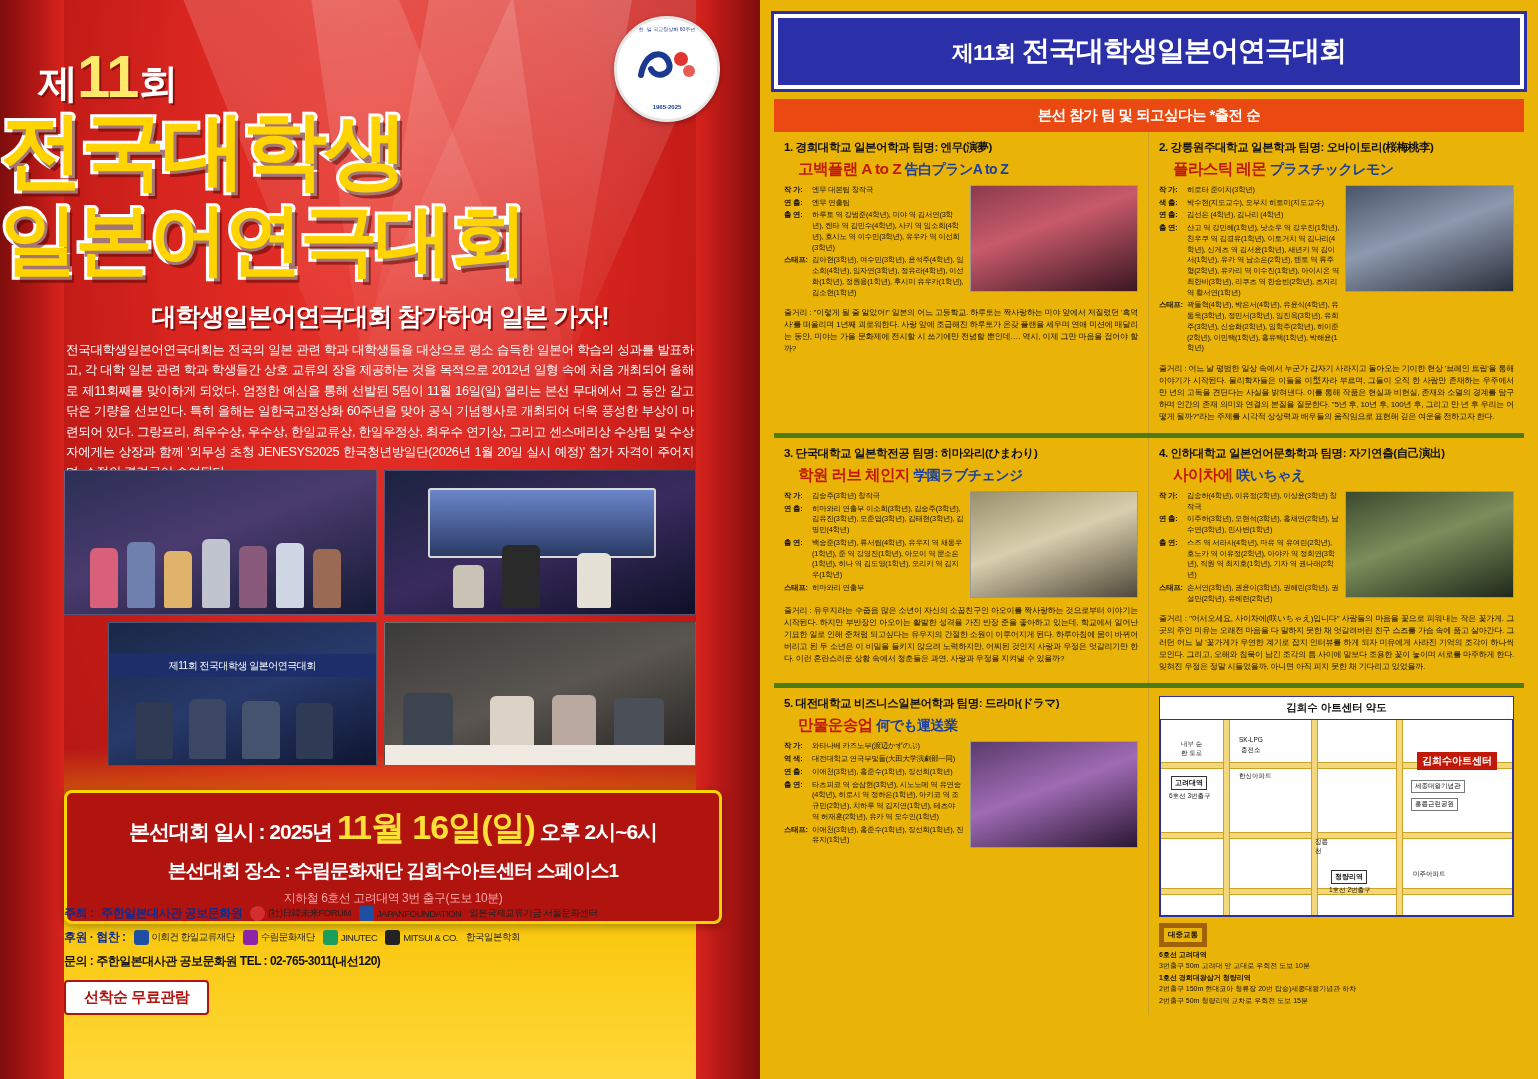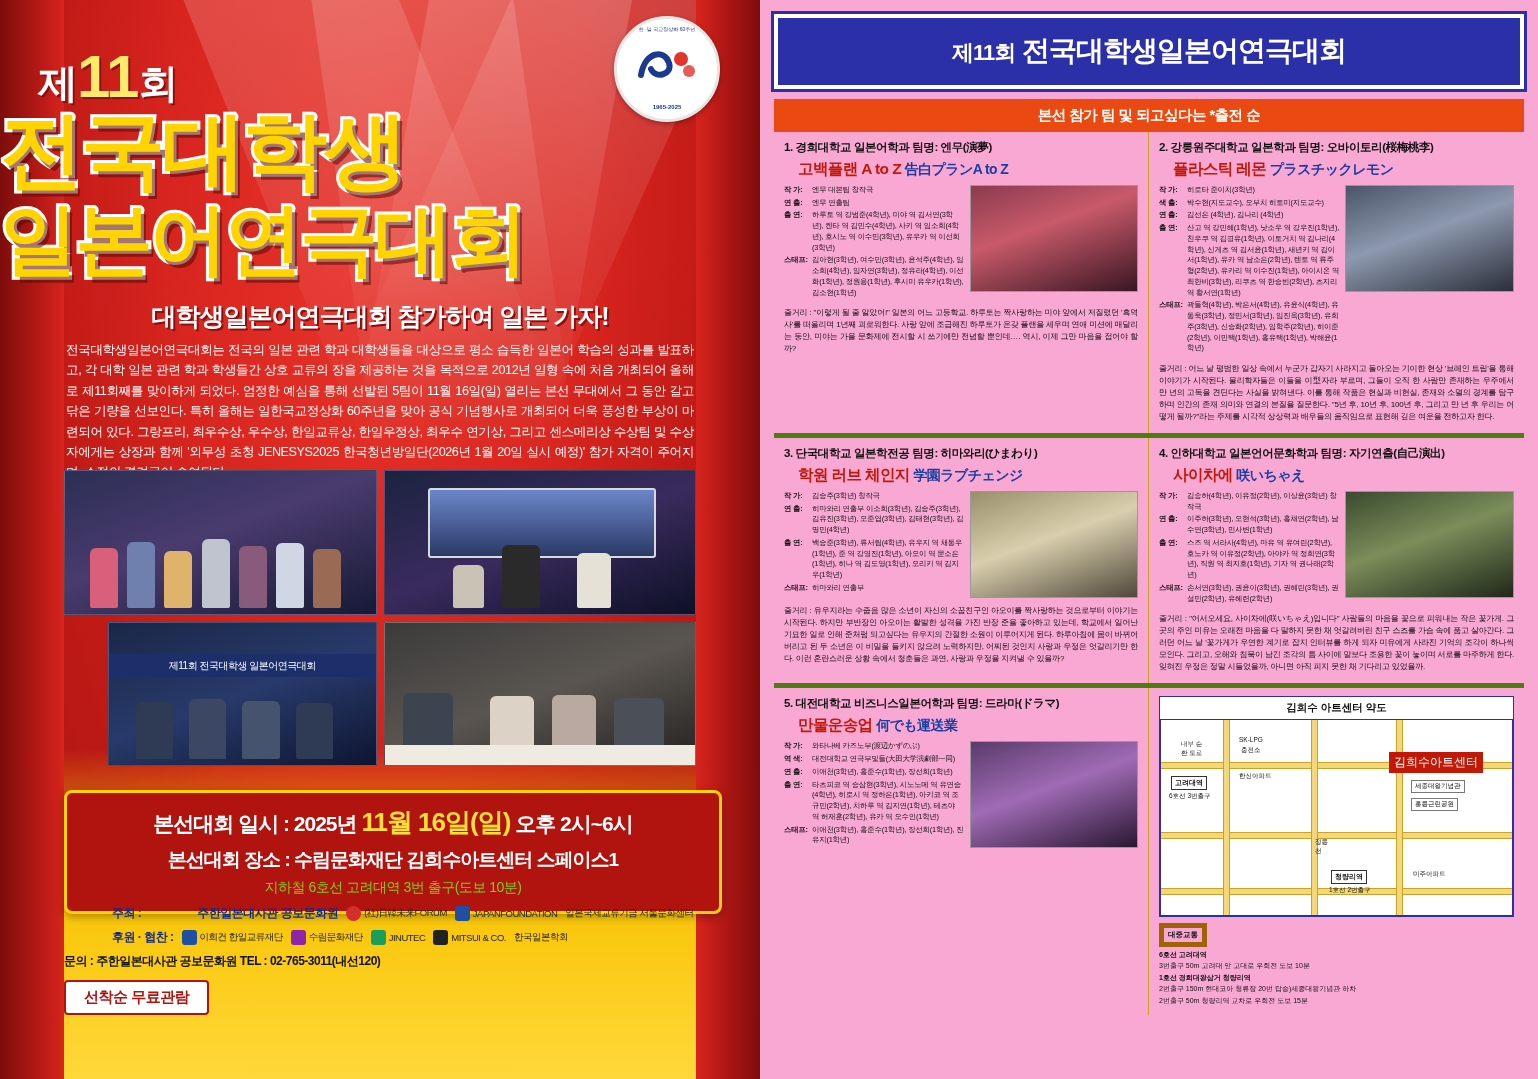"제11회 전국대학생일본어연극대회" .right { background: #f9a8d4 -> #eab308 }
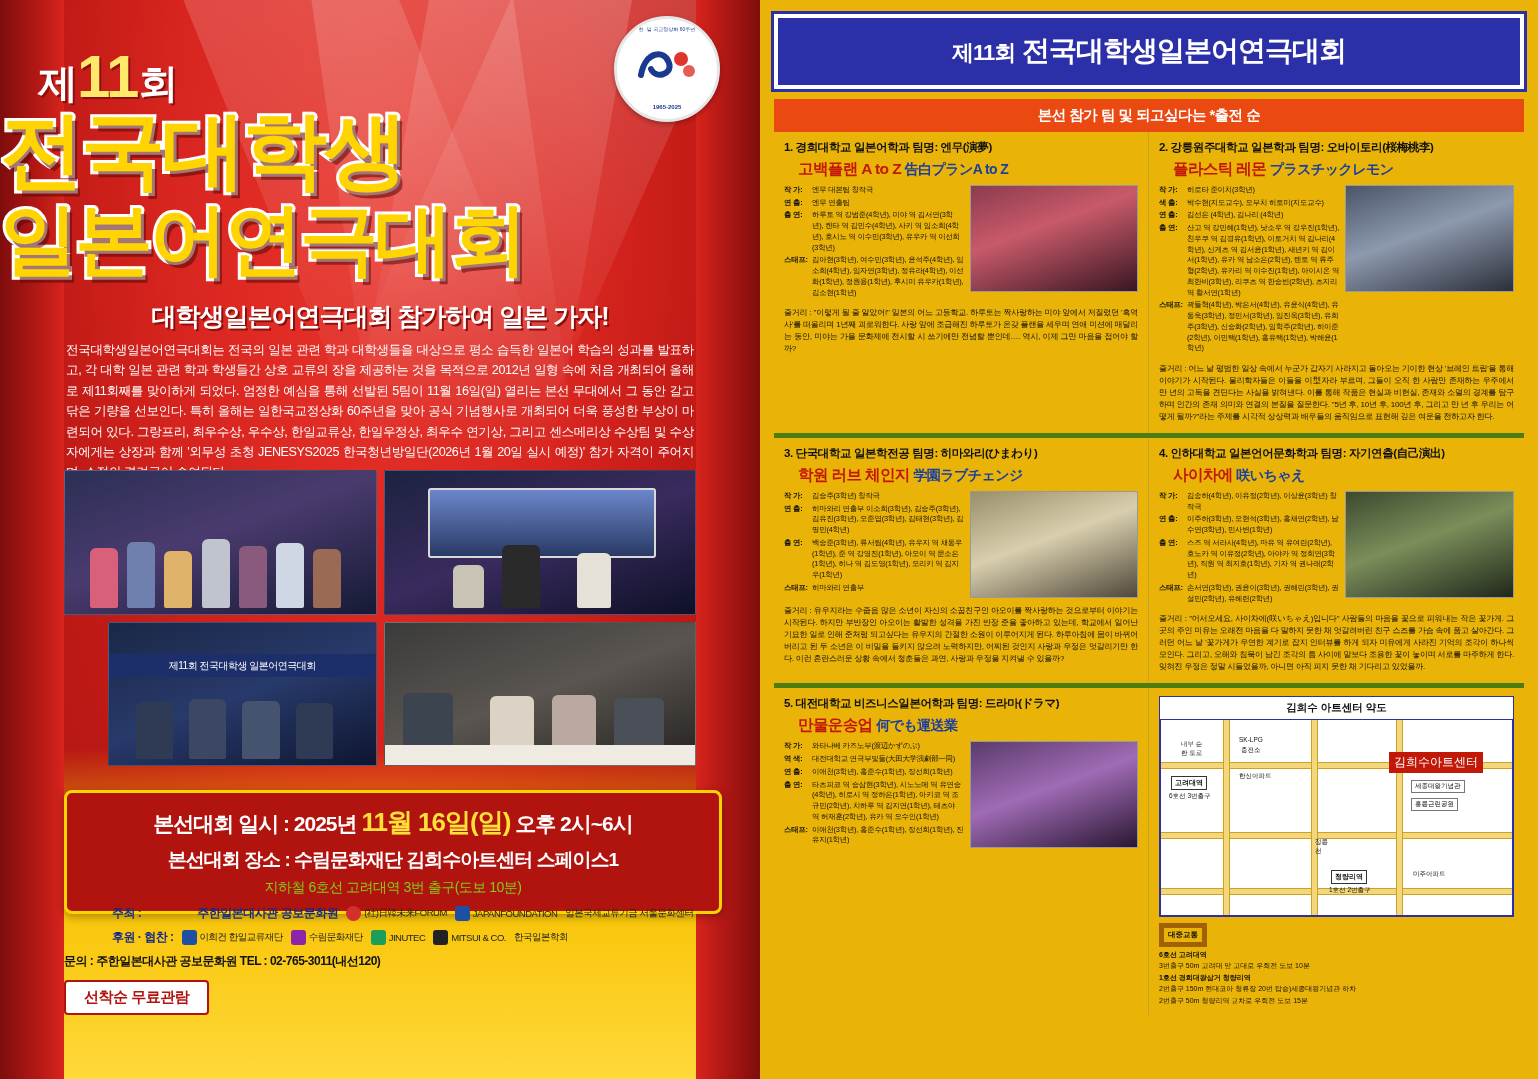"김희수아트센터" .mcenter { font-size: 12px -> 10px; font-weight: normal -> bold; margin-left: none -> 28px }
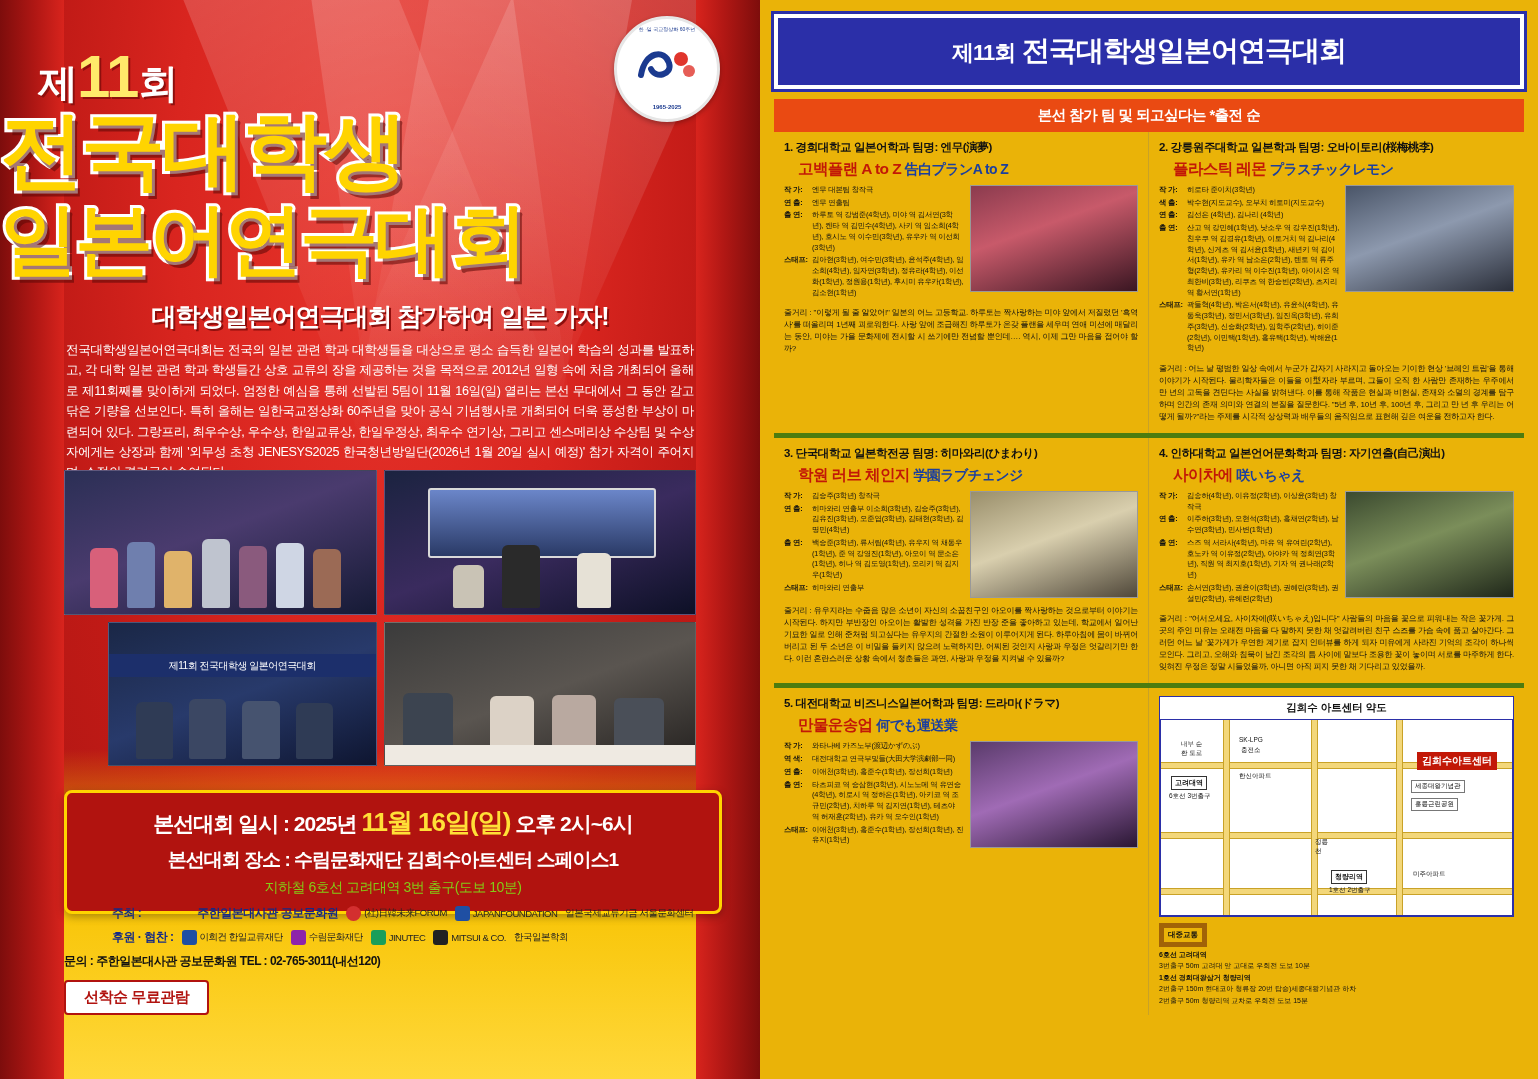"11월 16일(일)" .info-box .l1 .hl { font-size: 26px -> 34px }
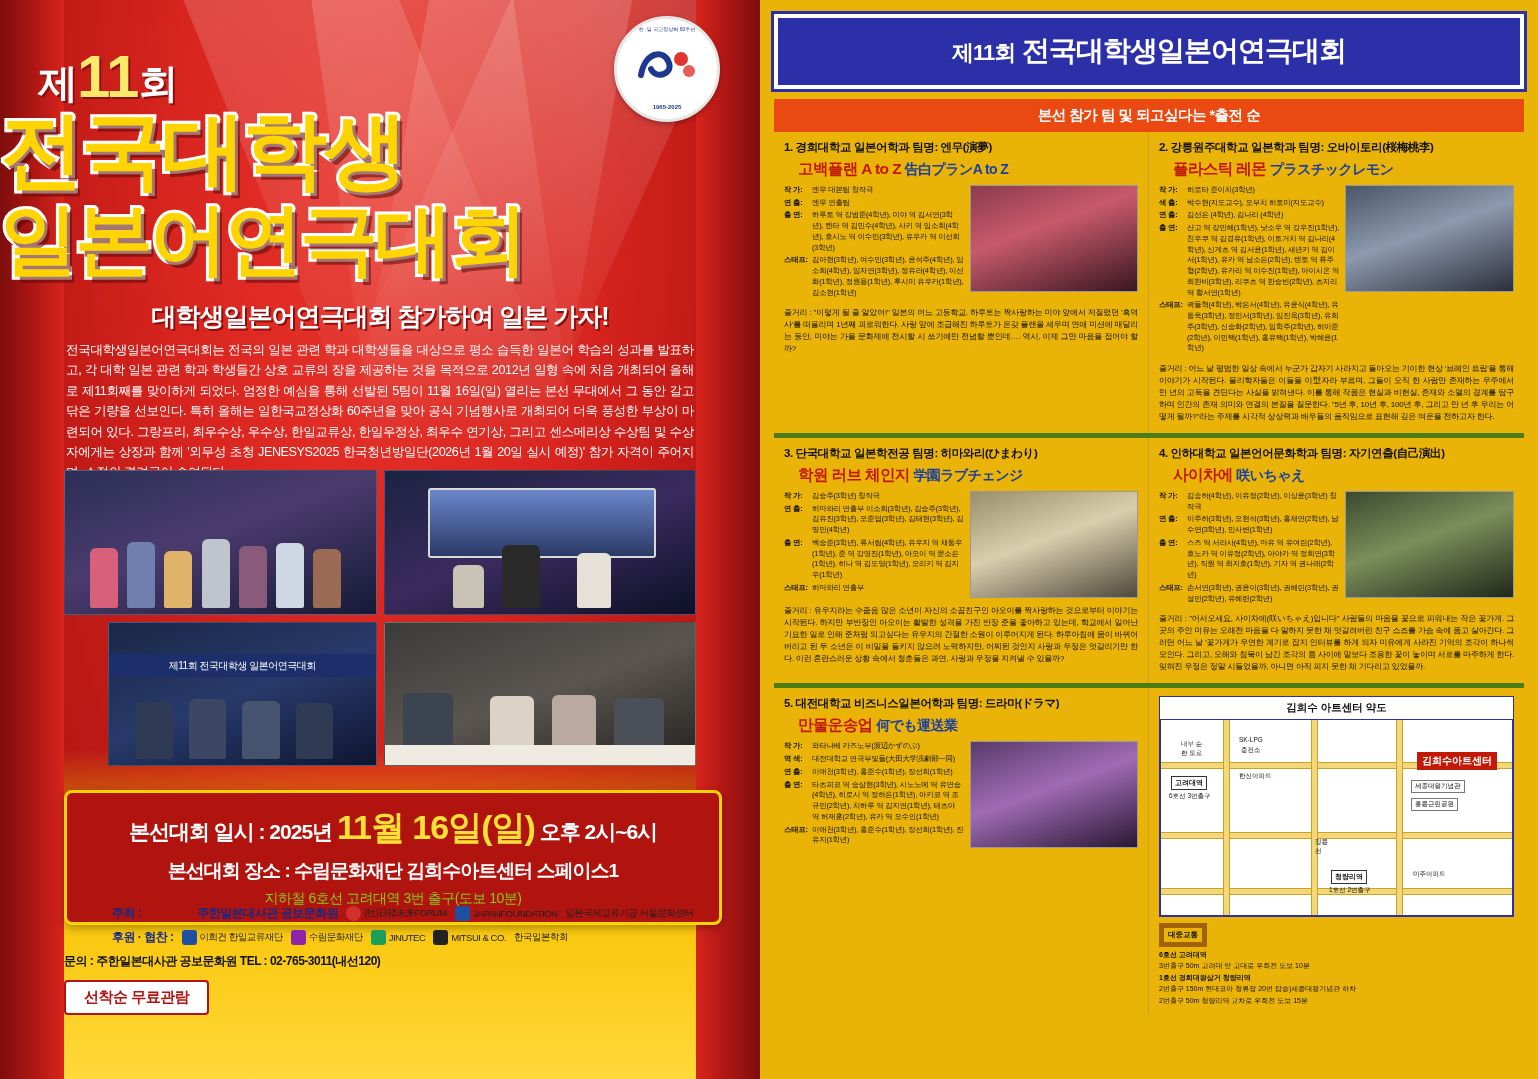"지하철 6호선 고려대역 3번 출구(도보" .info-box .l3 { color: #84cc16 -> #fca5a5; font-size: 14px -> 12px }
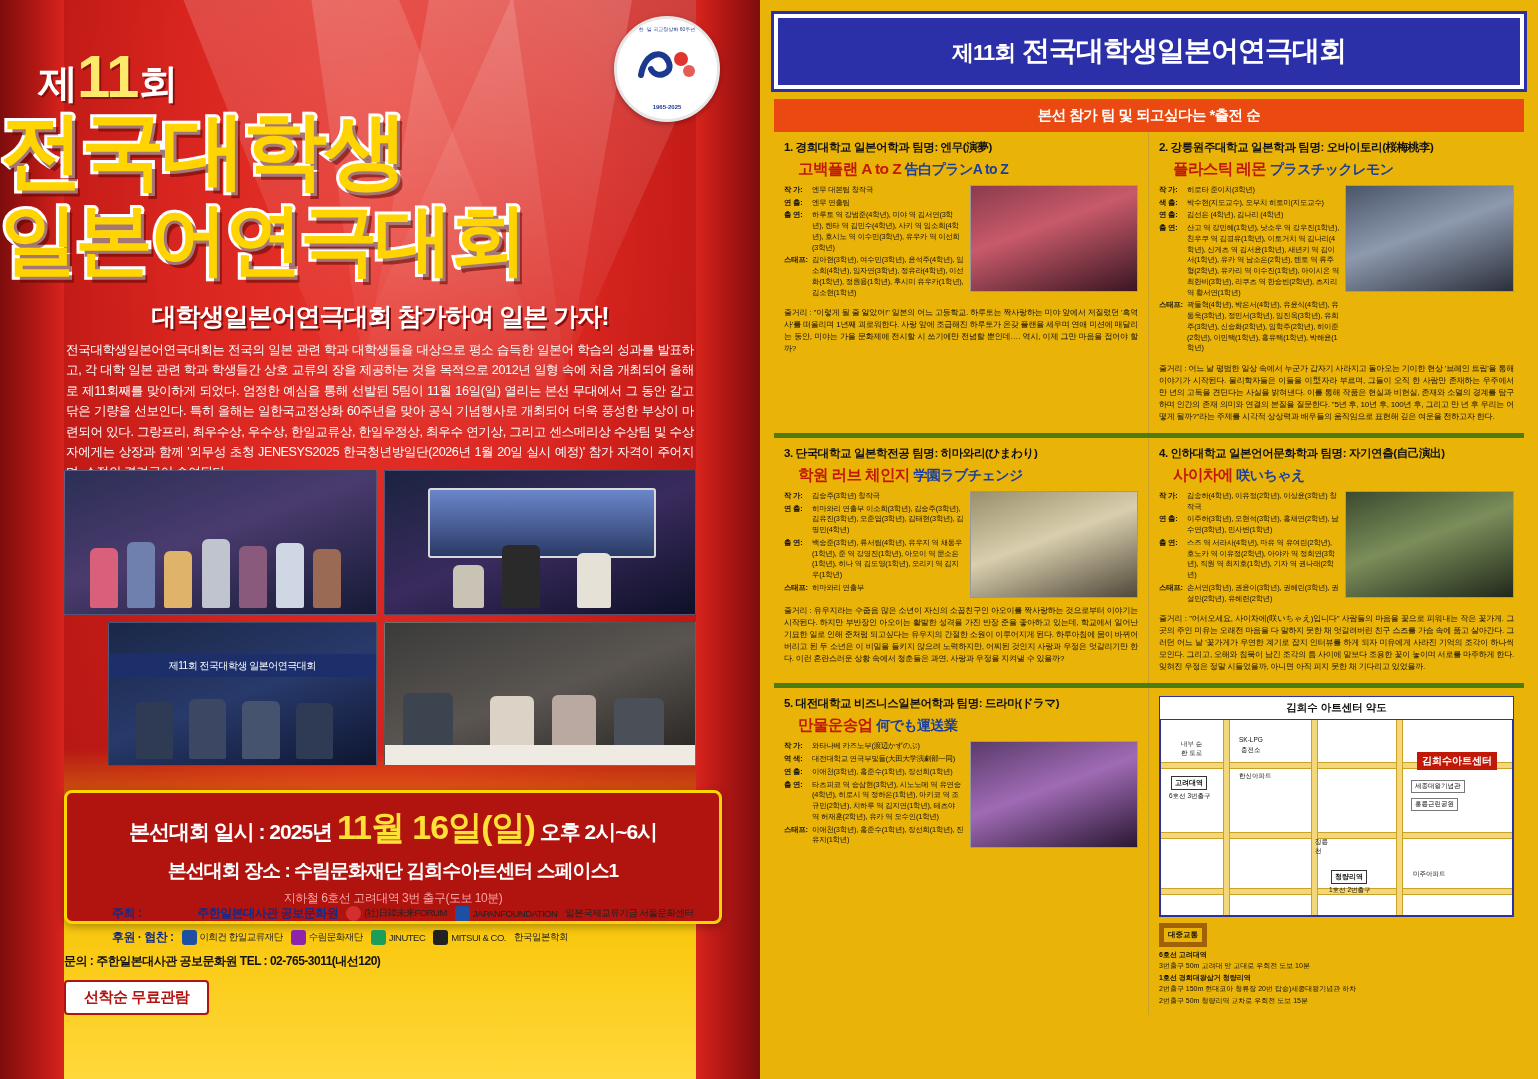"주최 :" .org .row .lbl { padding-left: 48px -> none }
